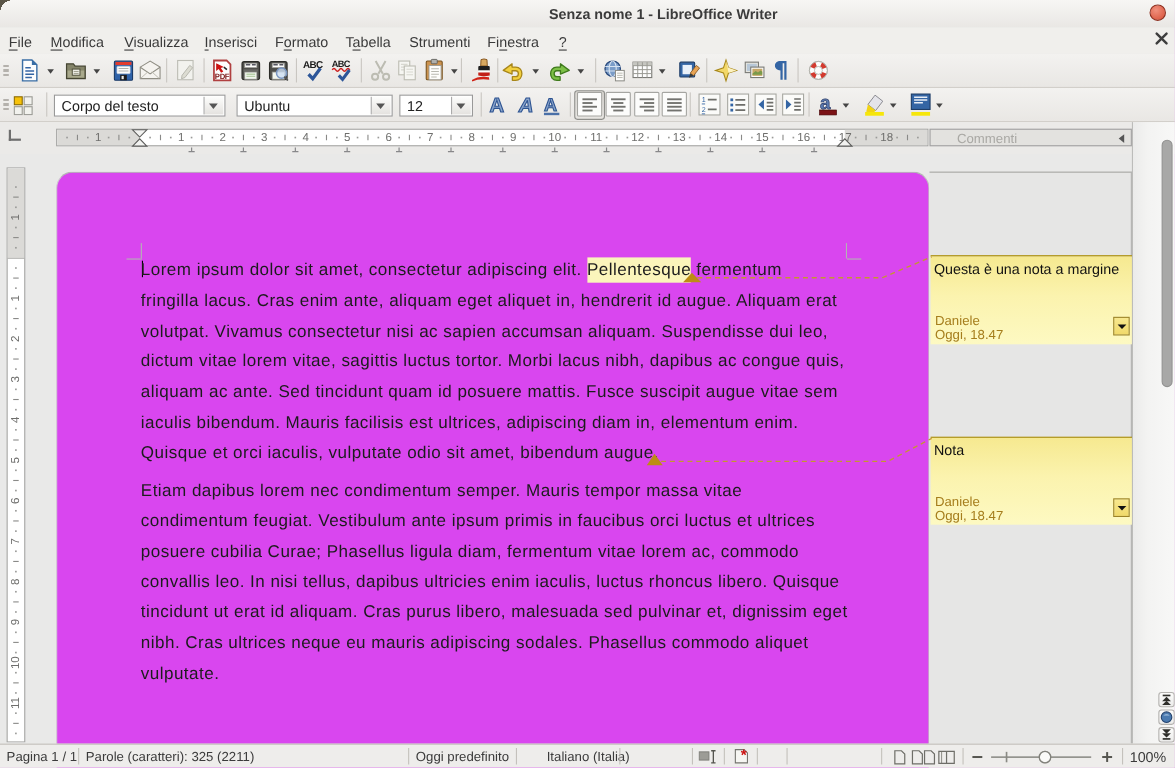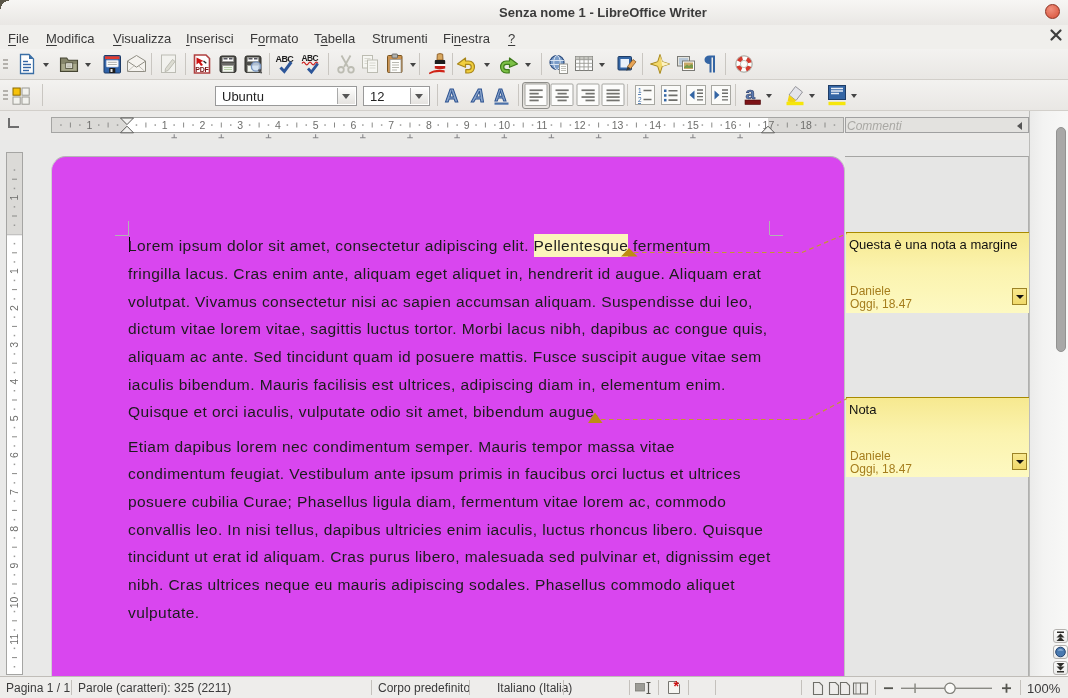"Corpo del testo" div.abs { html: none -> <div> <span>Corpo del testo</span> <span></span> </div> }
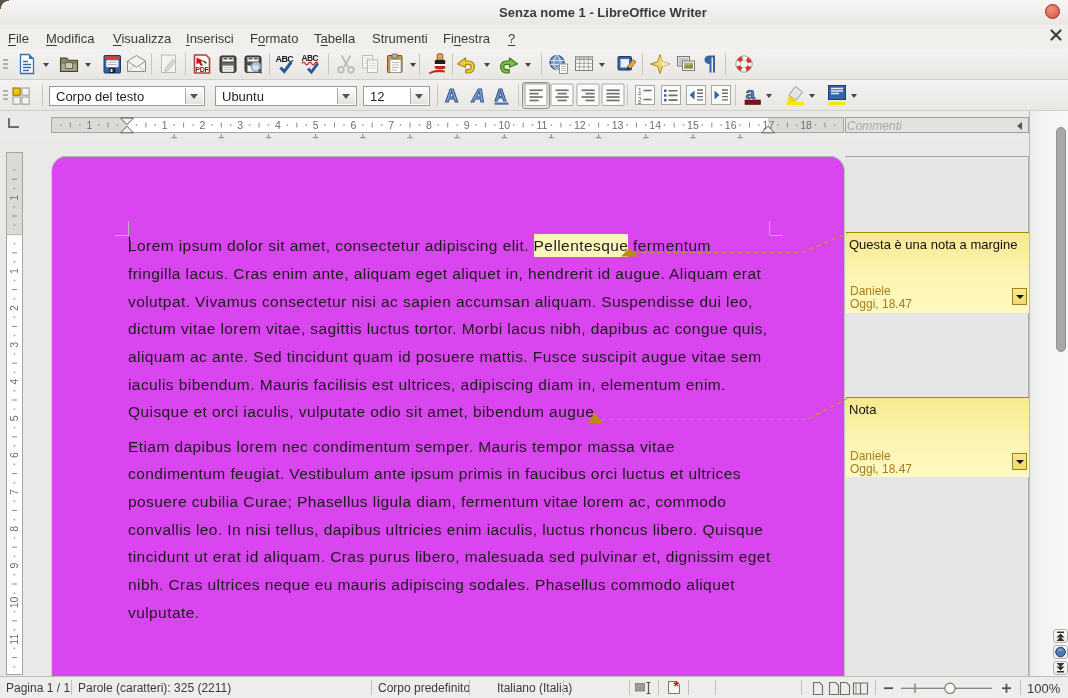"Commenti" #commenti span { font-style: italic -> none; left: 1px -> 24px }
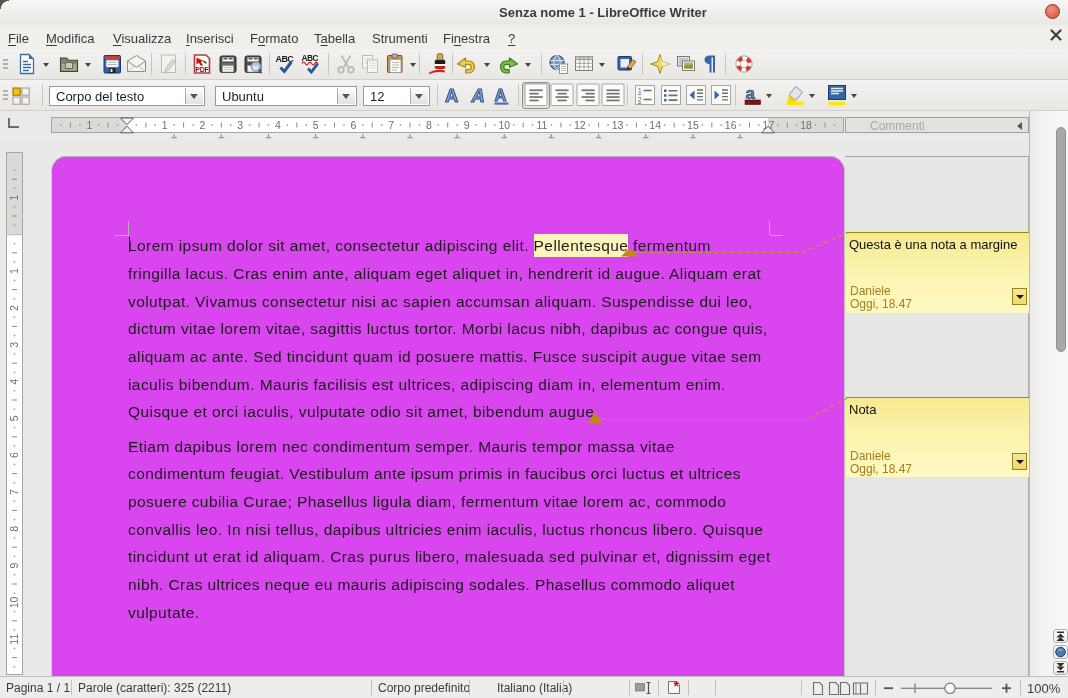"Corpo predefinito" span.st { text: Corpo -> Oggi }
